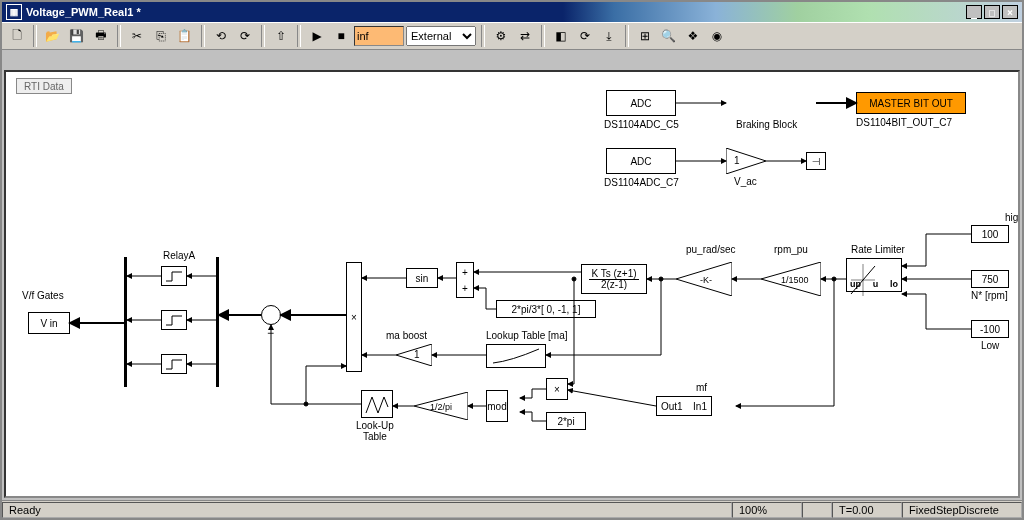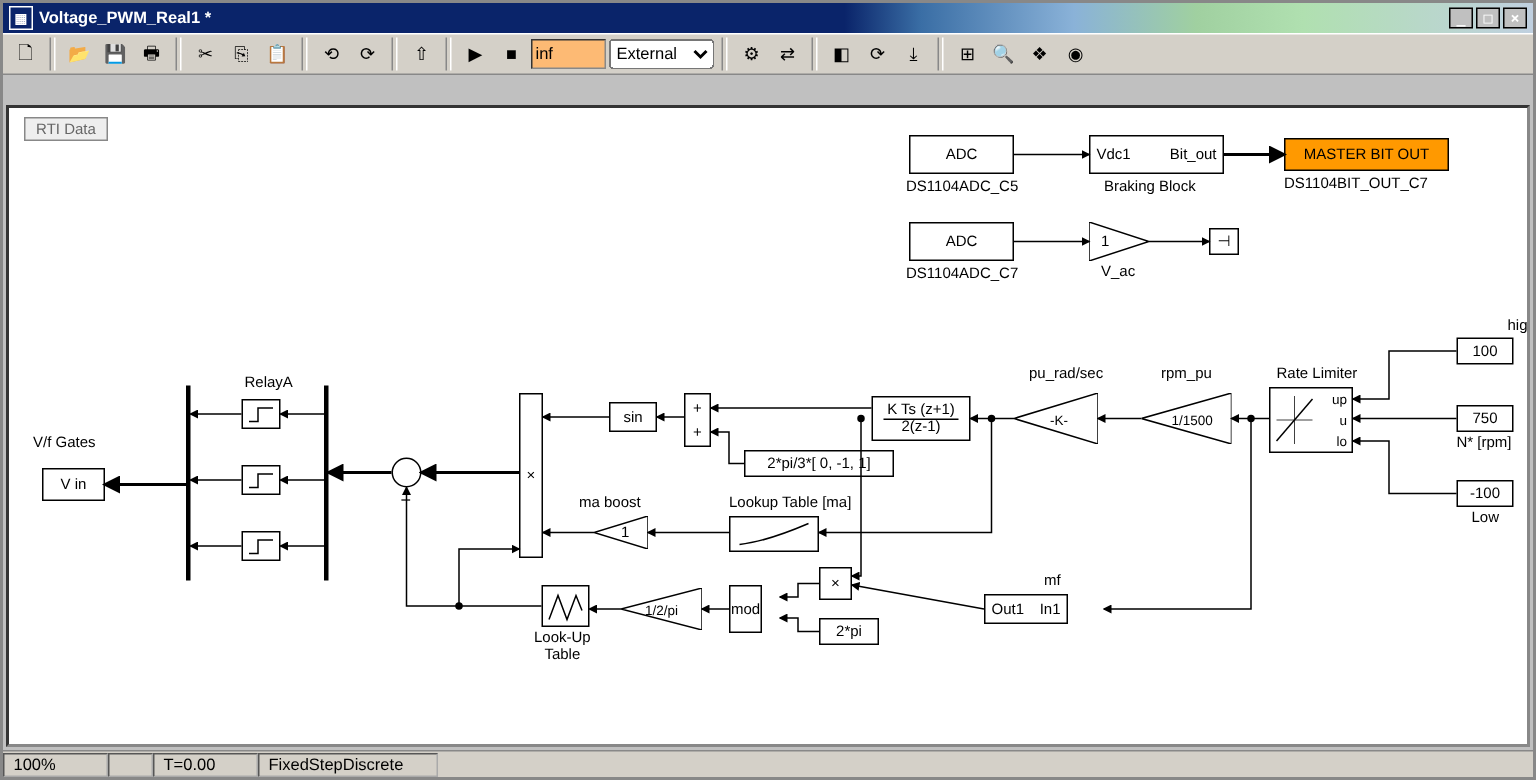"Vdc1" div.blk { html: <div> <span>Vdc1</span> <span>Bit_out</span> </div> -> none }
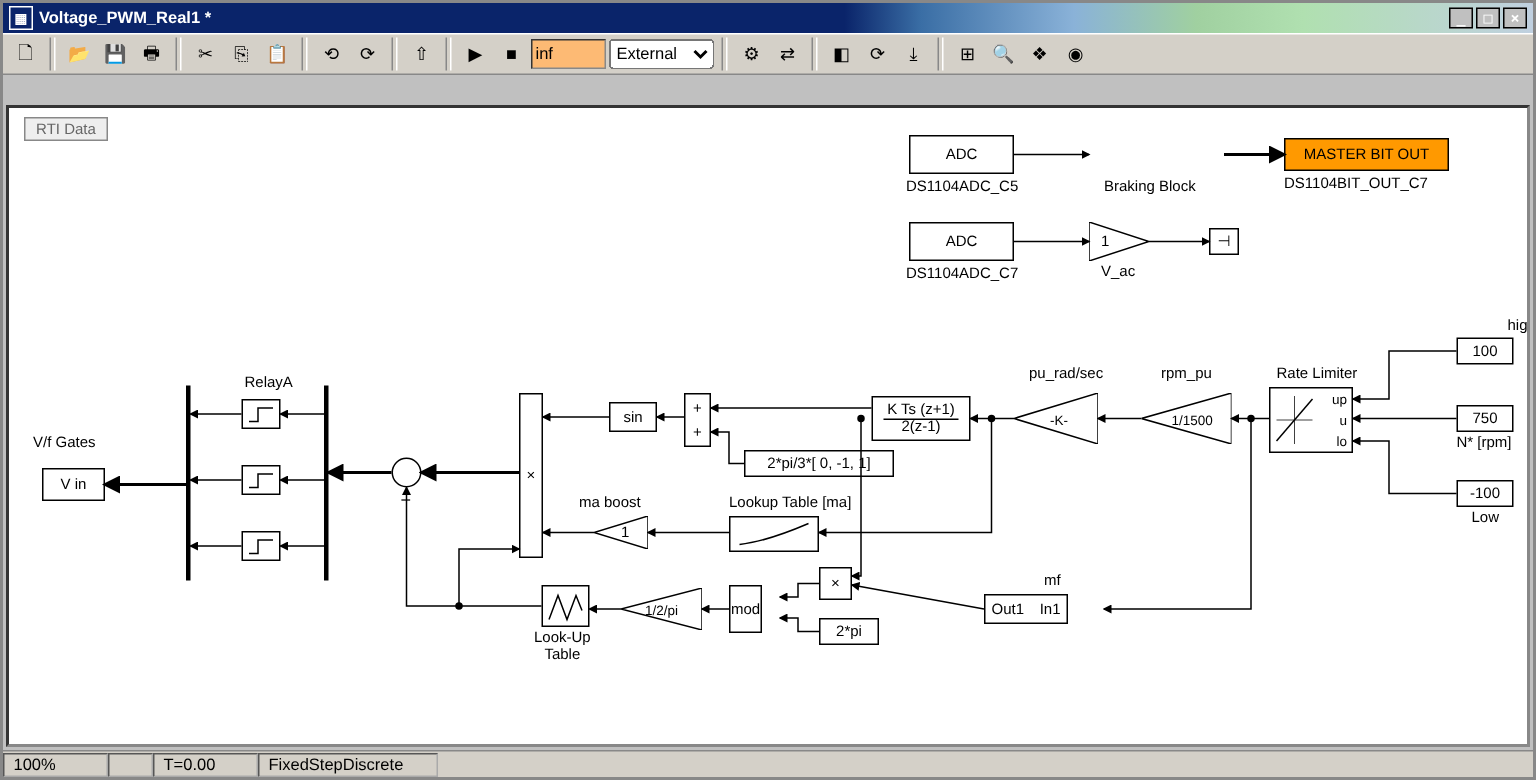"up" div.blk { flex-direction: column -> none; font-weight: none -> bold; height: 44px -> 34px }
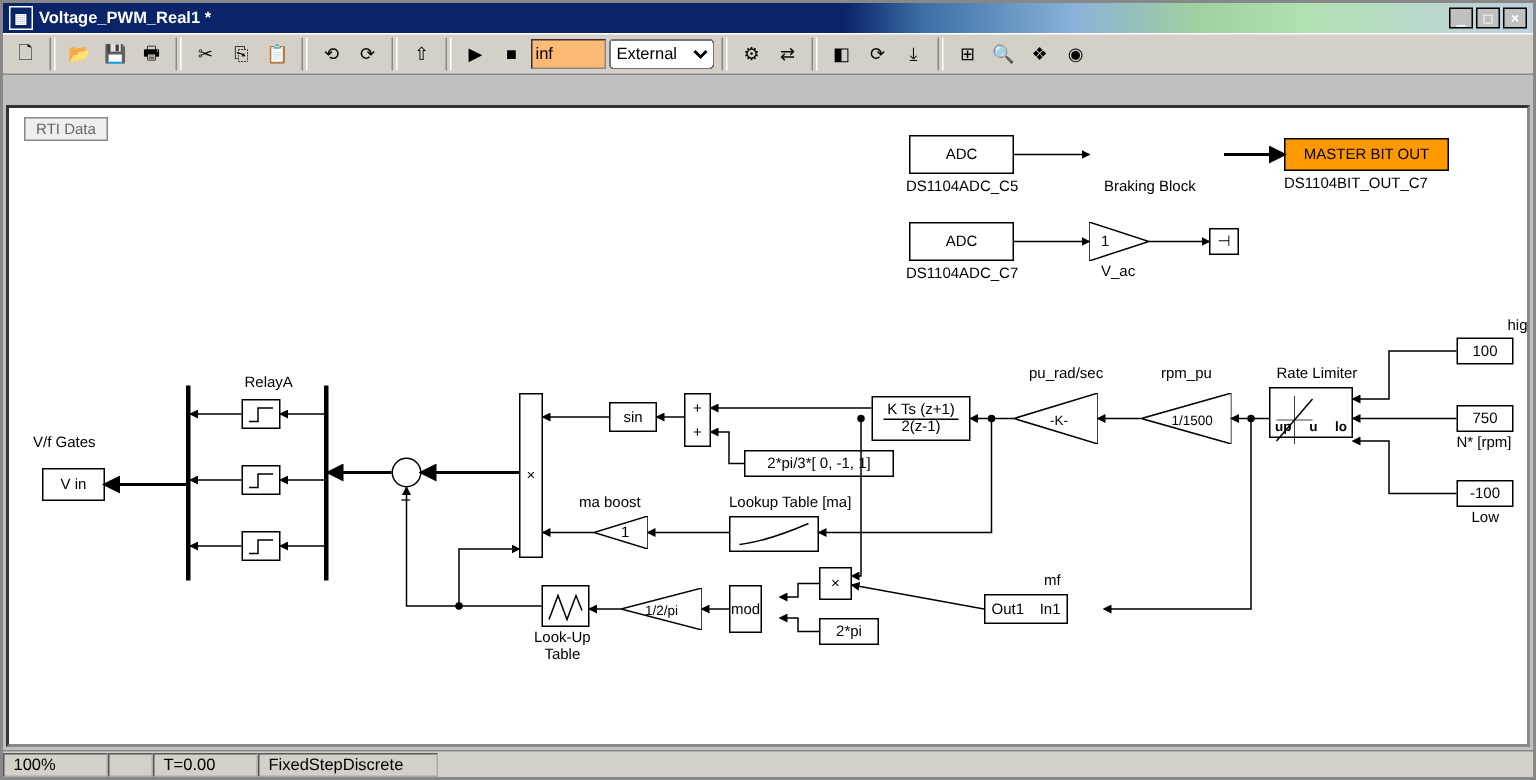"Ready" div.cell { html: none -> <div>Ready</div> }
